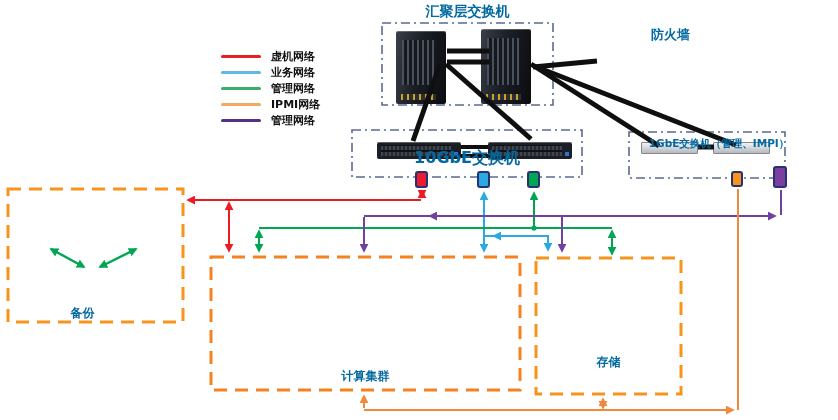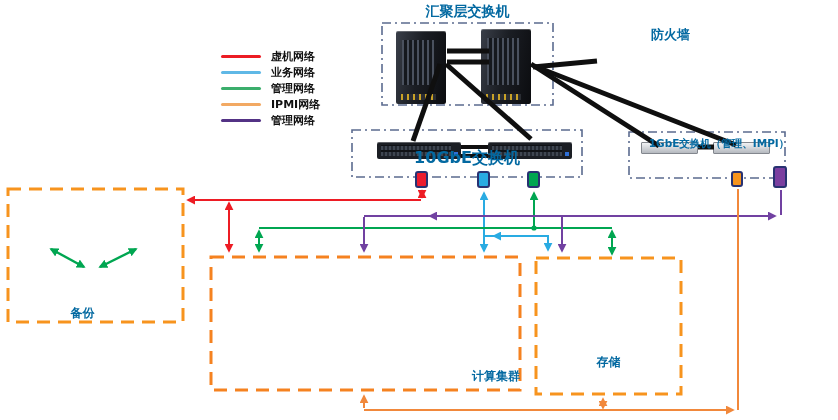"计算集群" div.lbl { text-align: right -> none }
